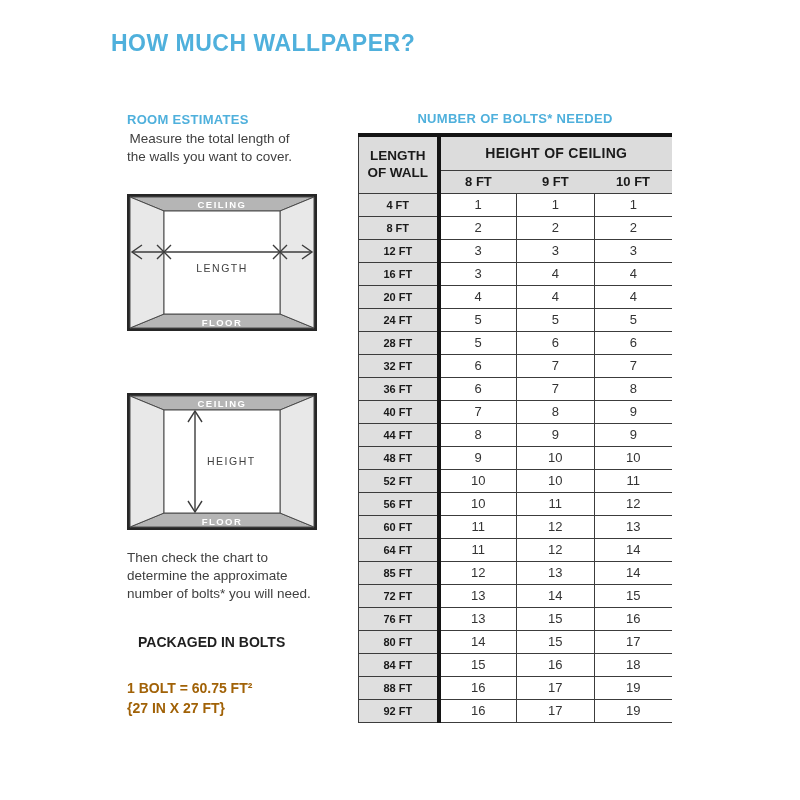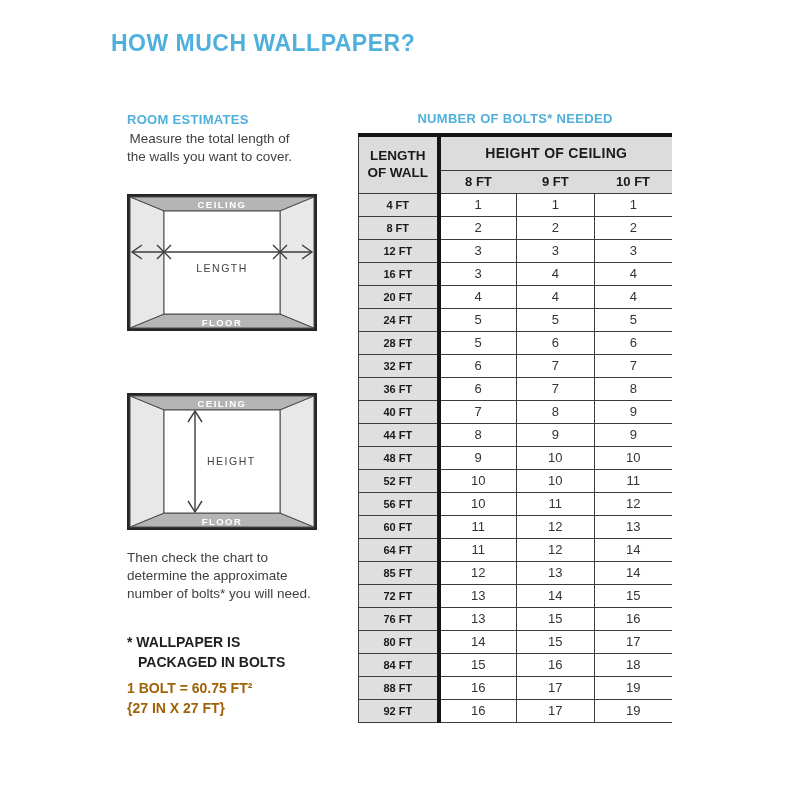"* WALLPAPER IS" div { html: <div>* WALLPAPER IS</div> -> none }
